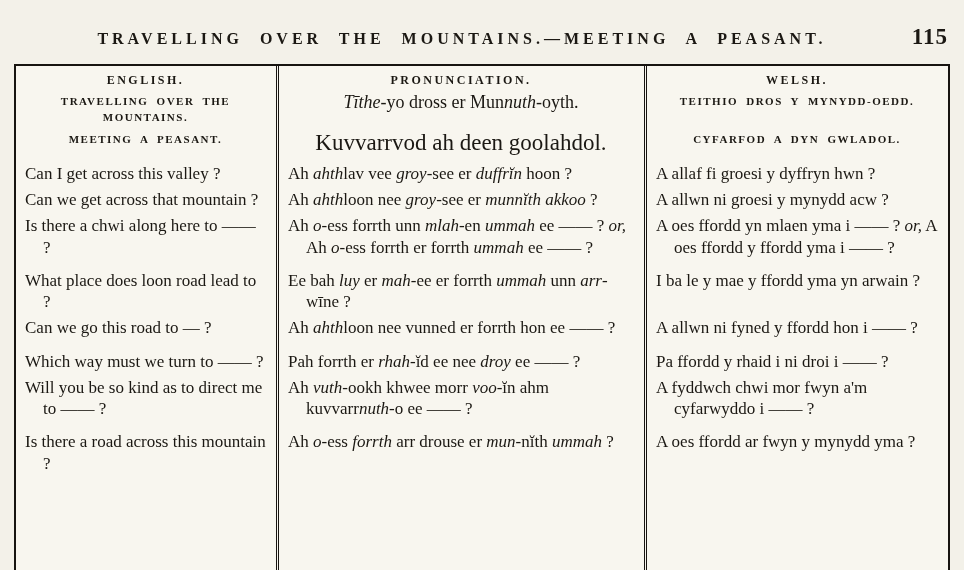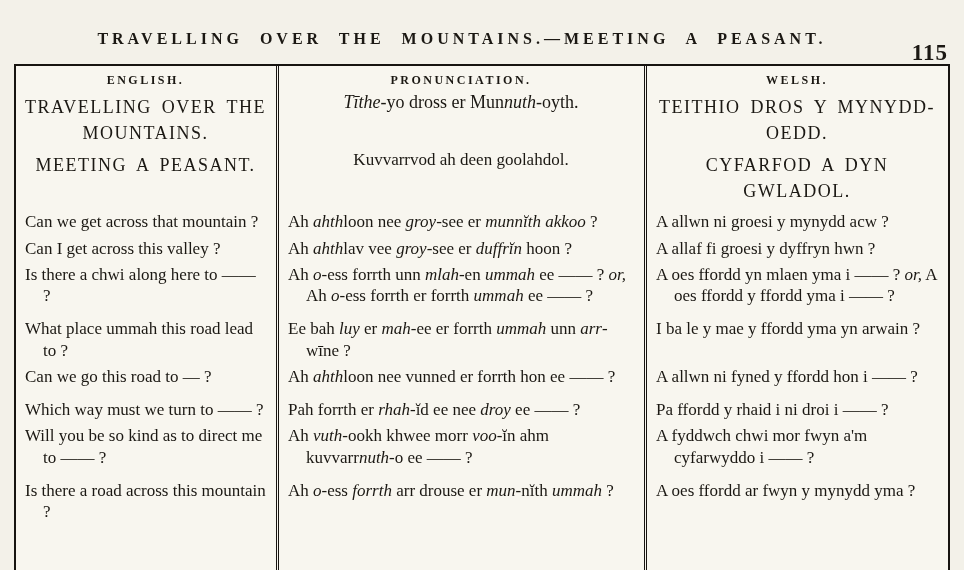"115" .page-number { top: 18px -> 2px }
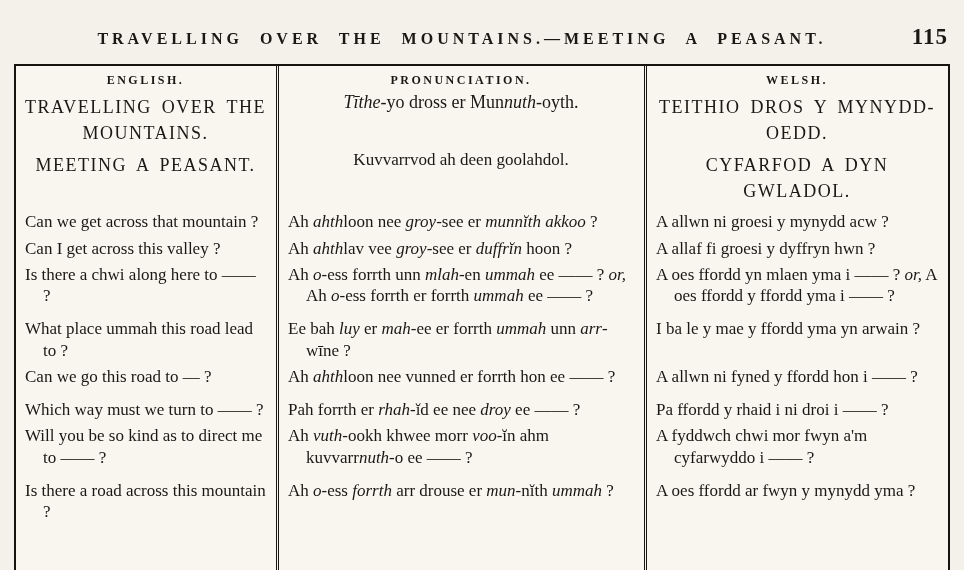"TRAVELLING OVER THE MOUNTAINS." .smallcaps-title { font-size: 18px -> 11px; font-weight: normal -> bold }
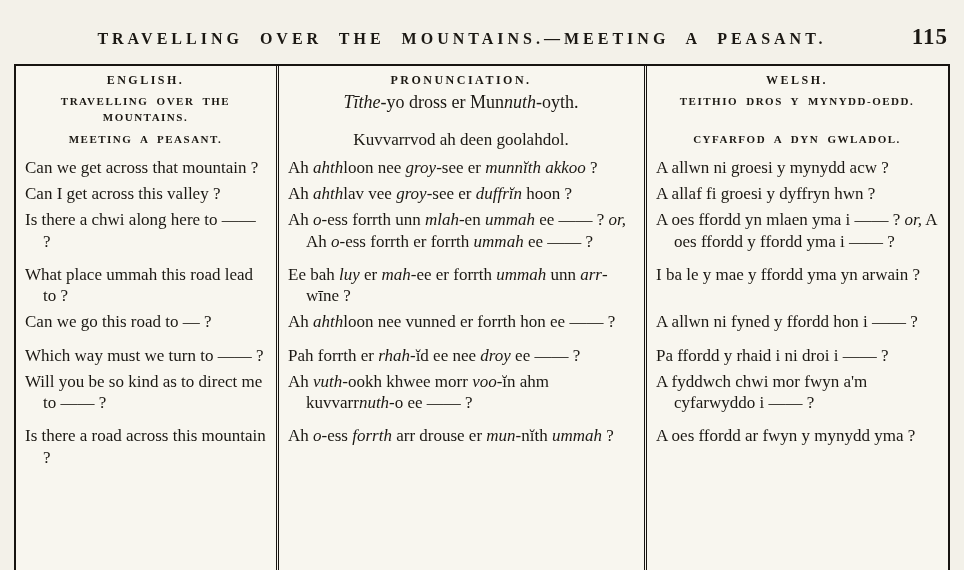"Kuvvarrvod ah deen goolahdol." .pr-sub { font-size: 17px -> 23px }
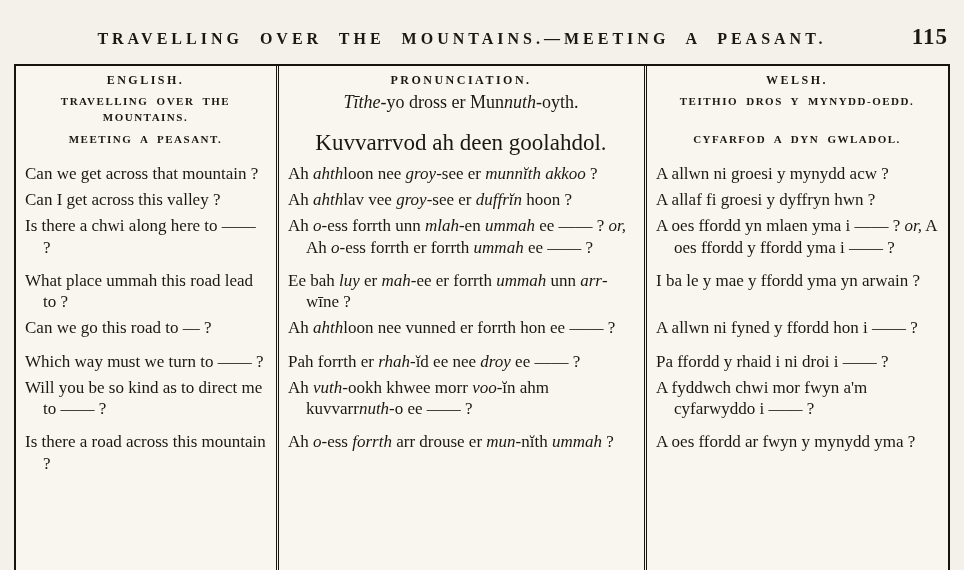"Can we get across that" div.t-row { order: before "Can I get across this" -> after "Can I get across this" }
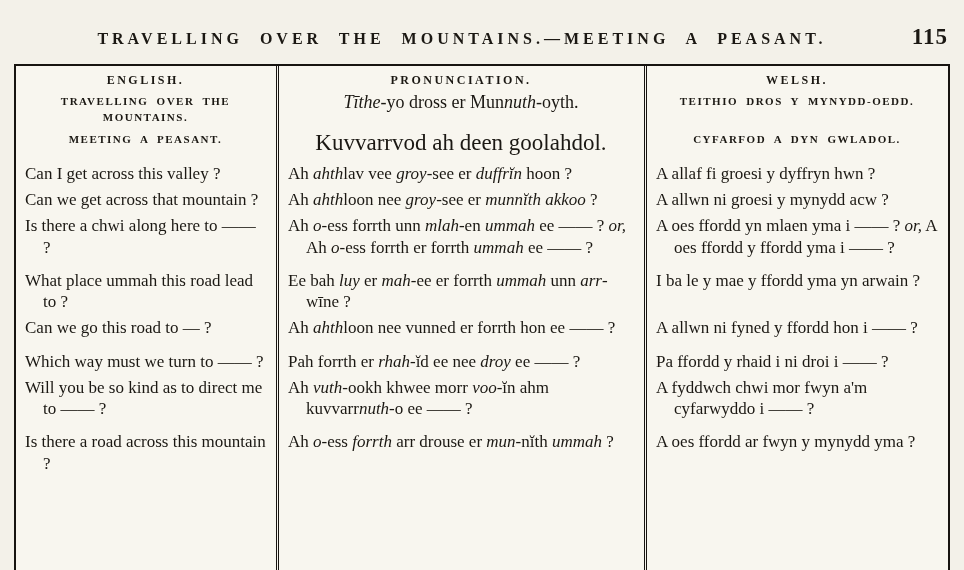"What place ummah this road" div.phrase { text: ummah this -> does loon }
